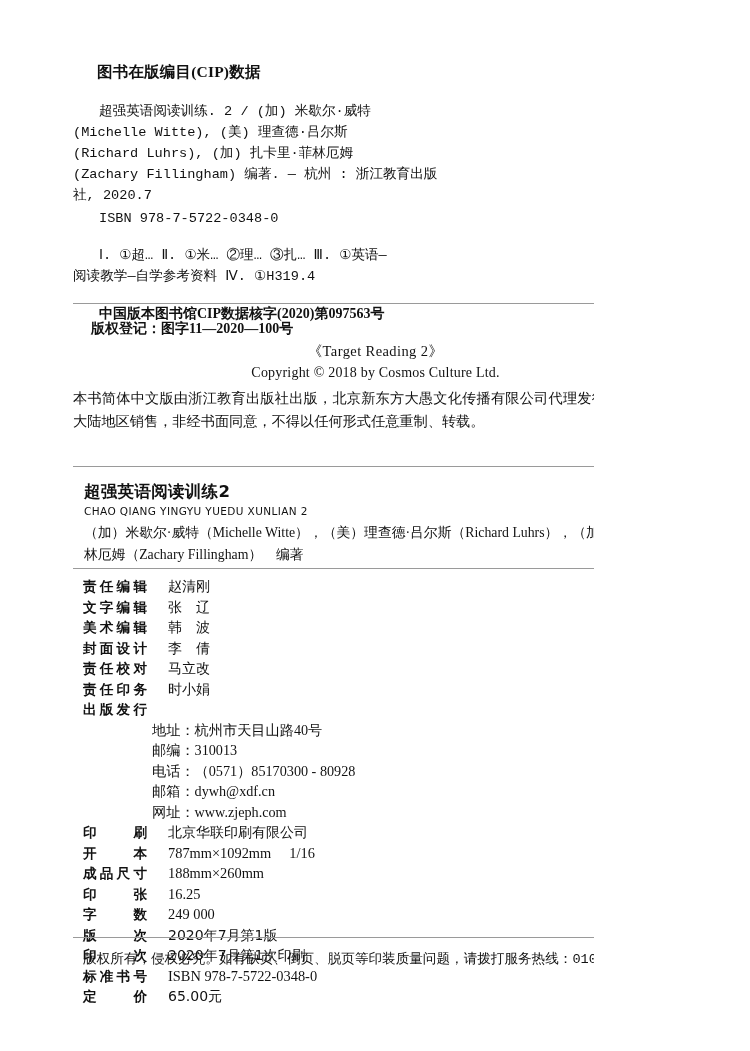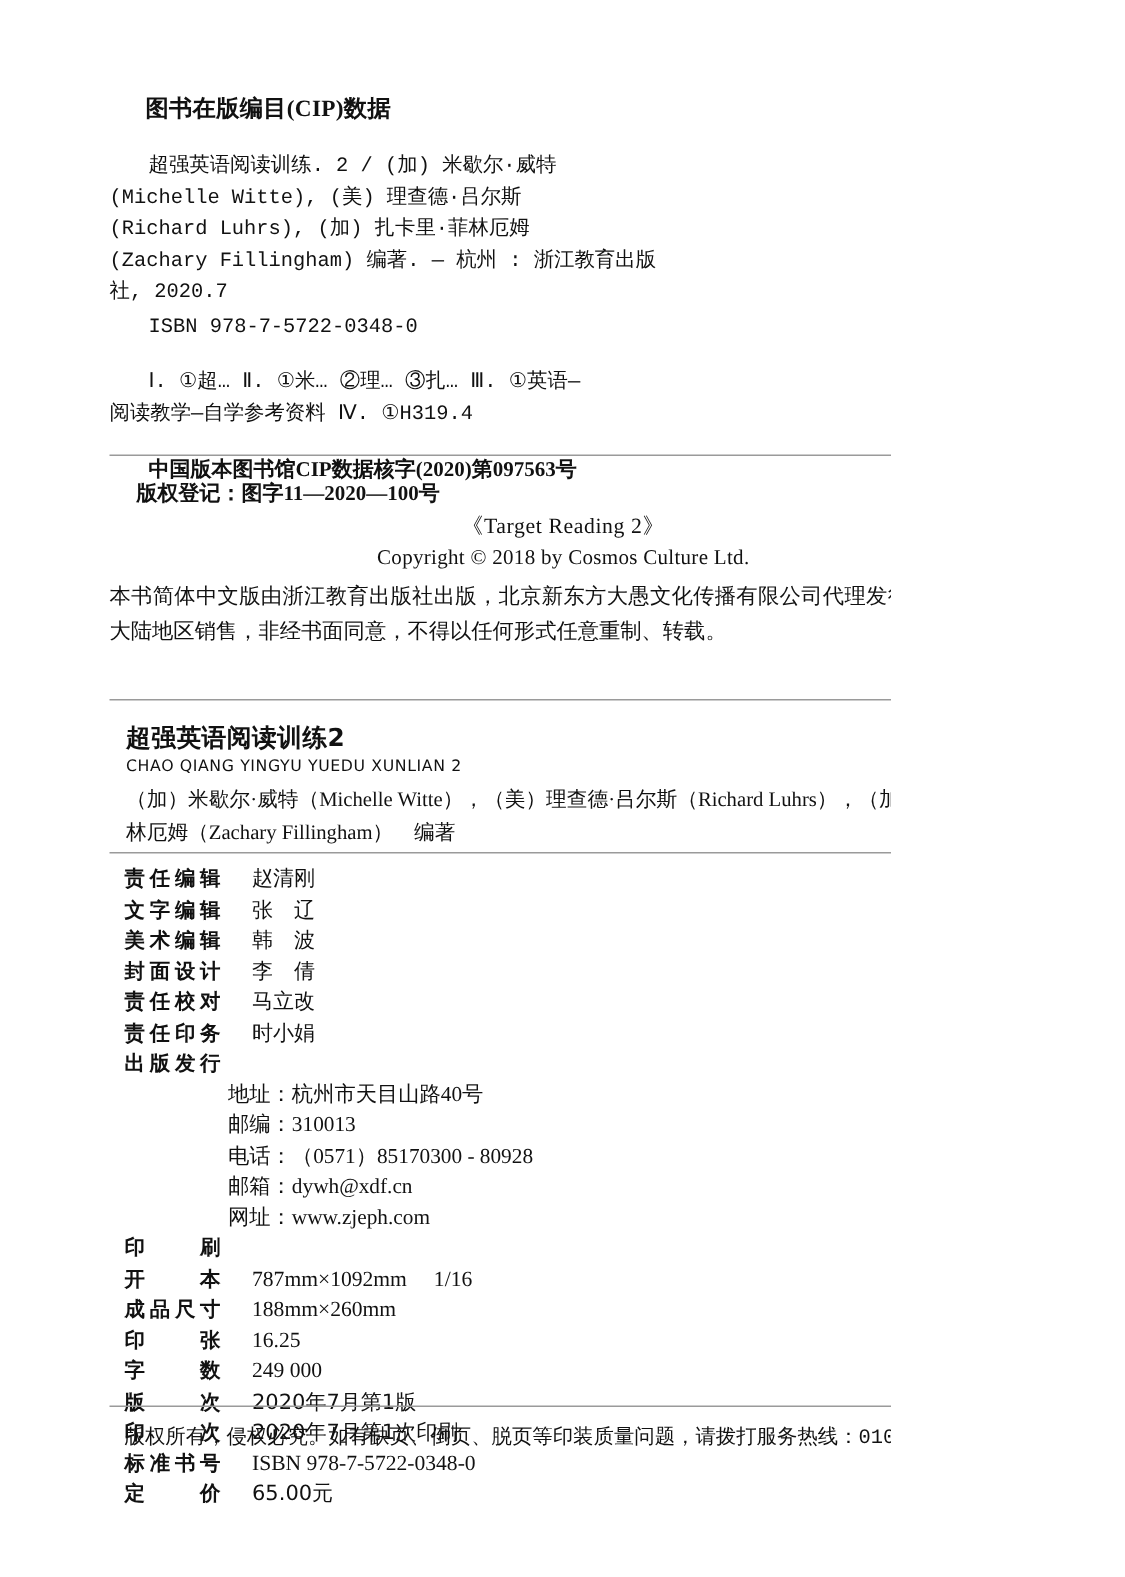"北京华联印刷有限公司" div.cr-value { html: none -> <div>北京华联印刷有限公司</div> }
